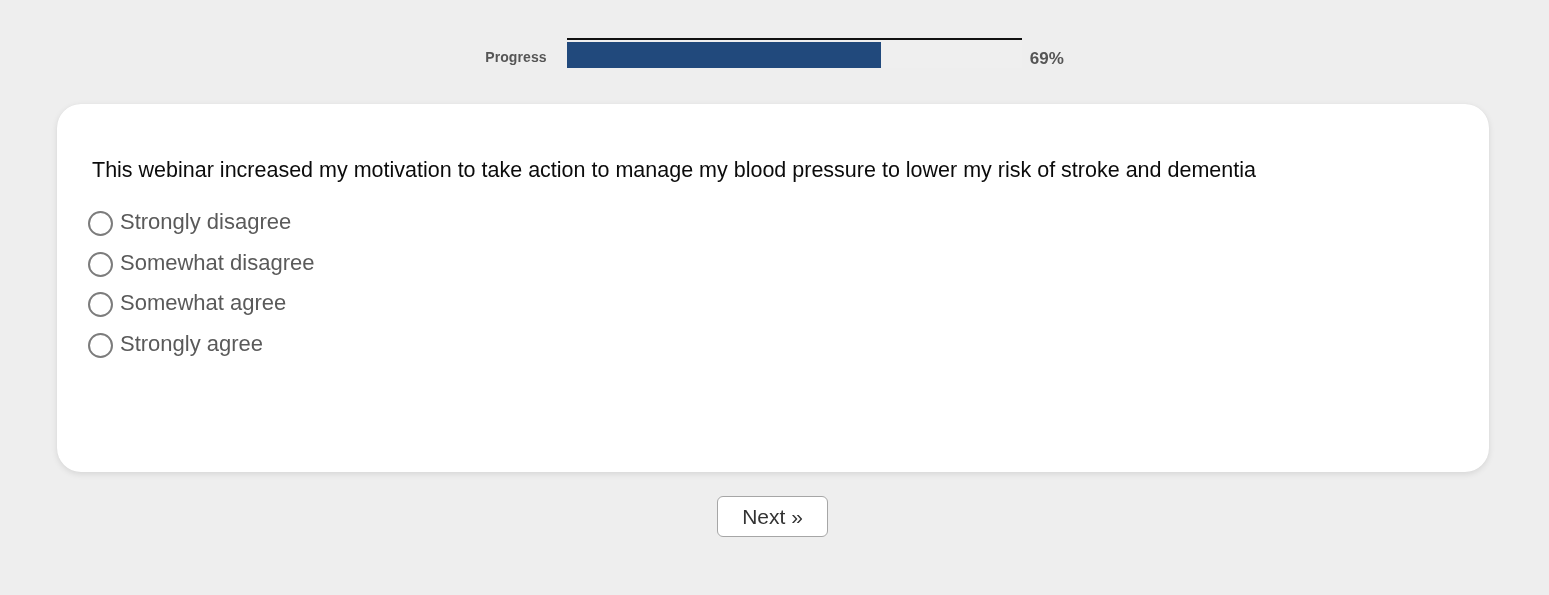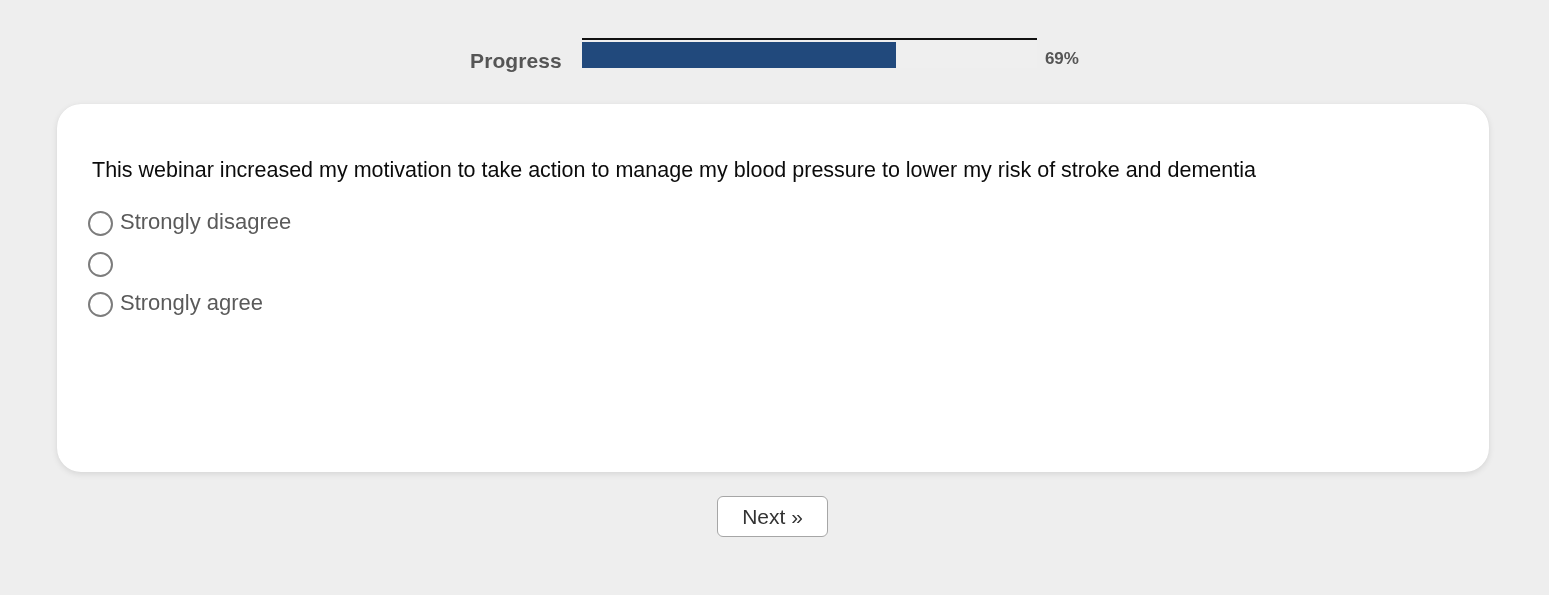"Progress" .progress-label { font-size: 21px -> 14px }
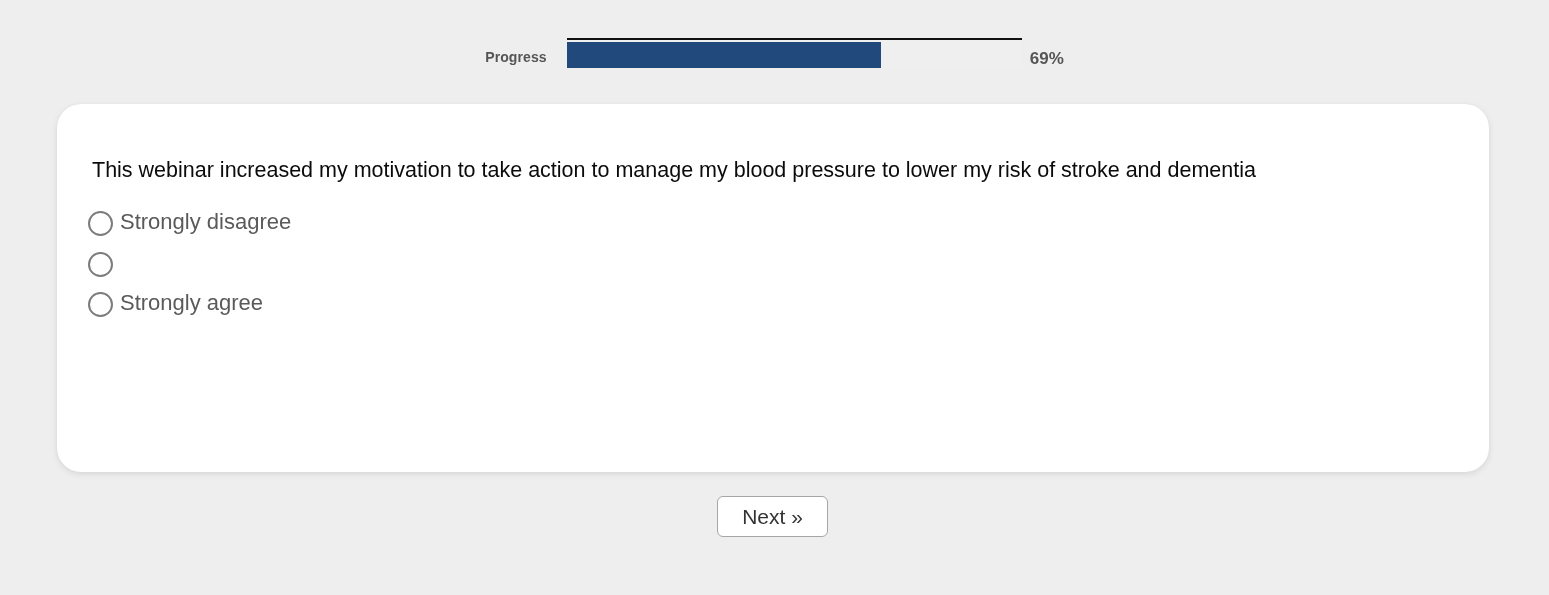"Somewhat disagree" span.option-label { html: none -> <span>Somewhat disagree</span> }
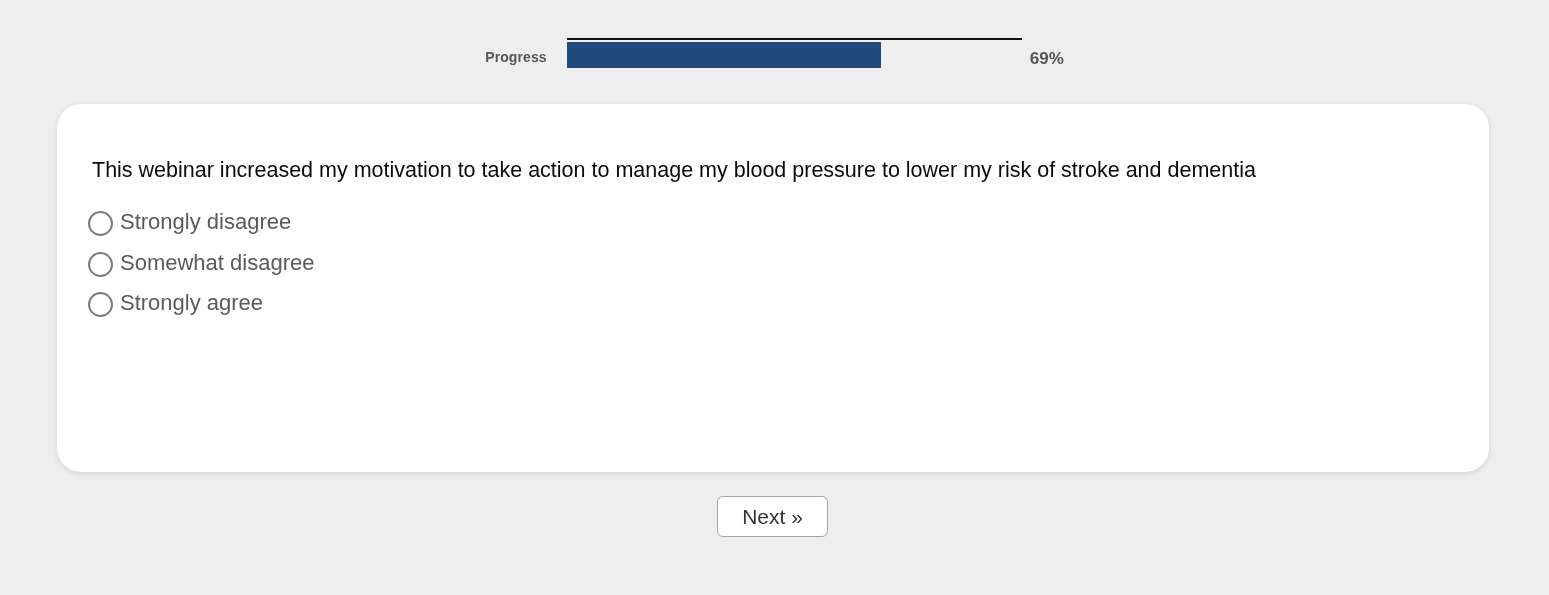"Somewhat agree" label.option-row { html: none -> <label> <span></span> <span>Somewhat agree</span> </label> }
